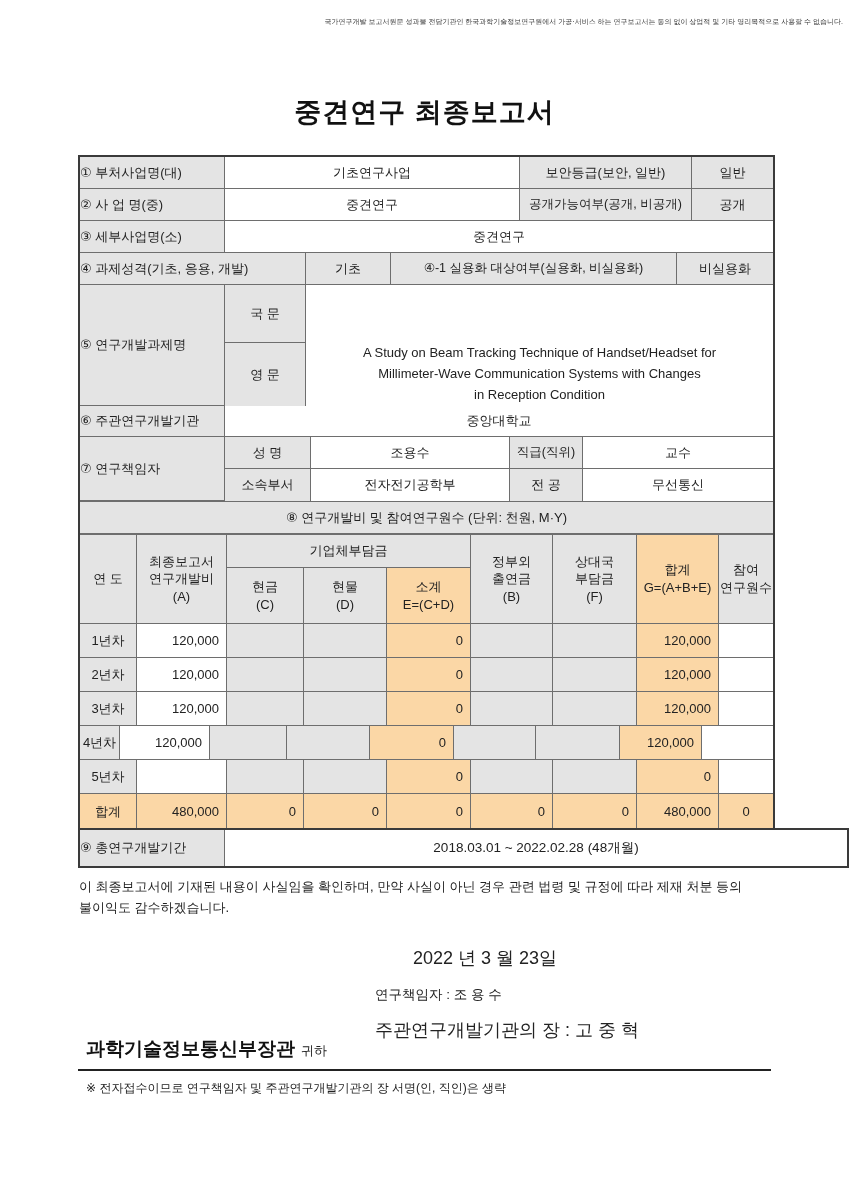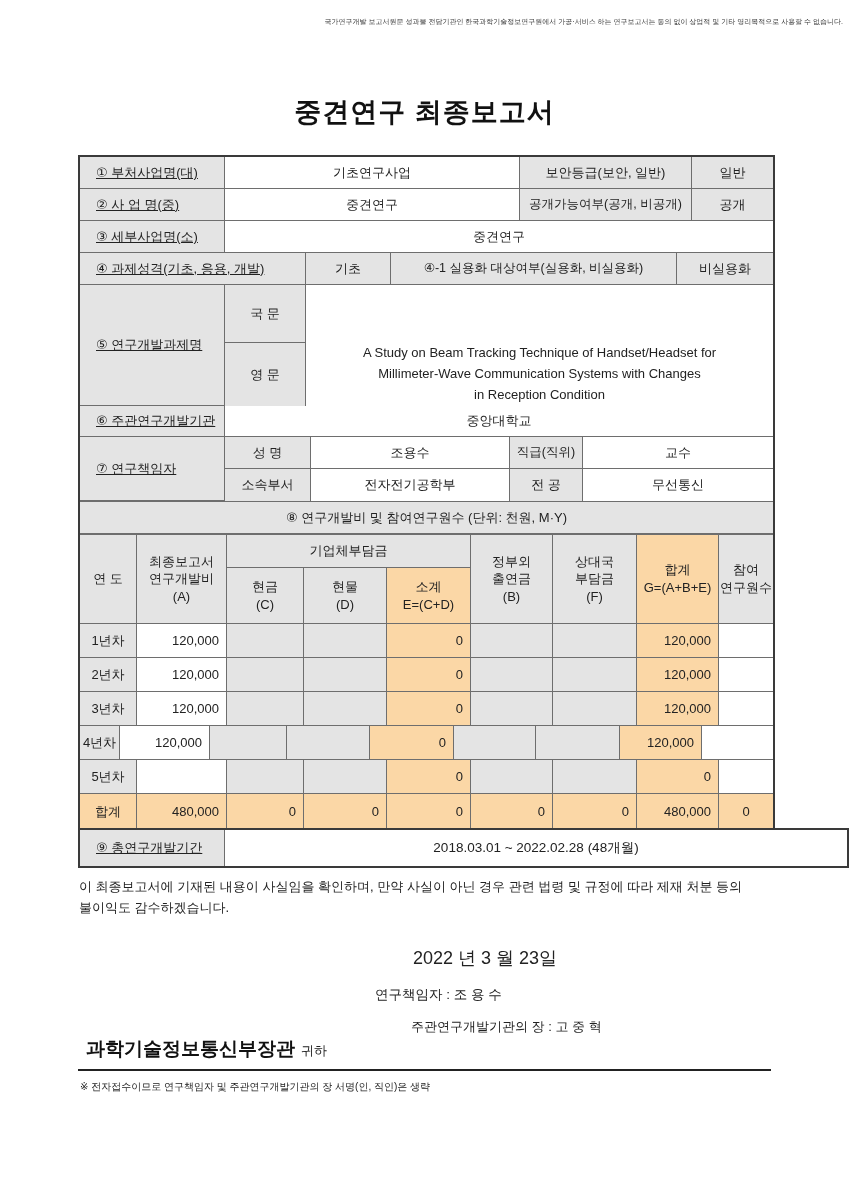"① 부처사업명(대)" .left { padding-left: 16px -> 0; text-decoration: underline -> none }
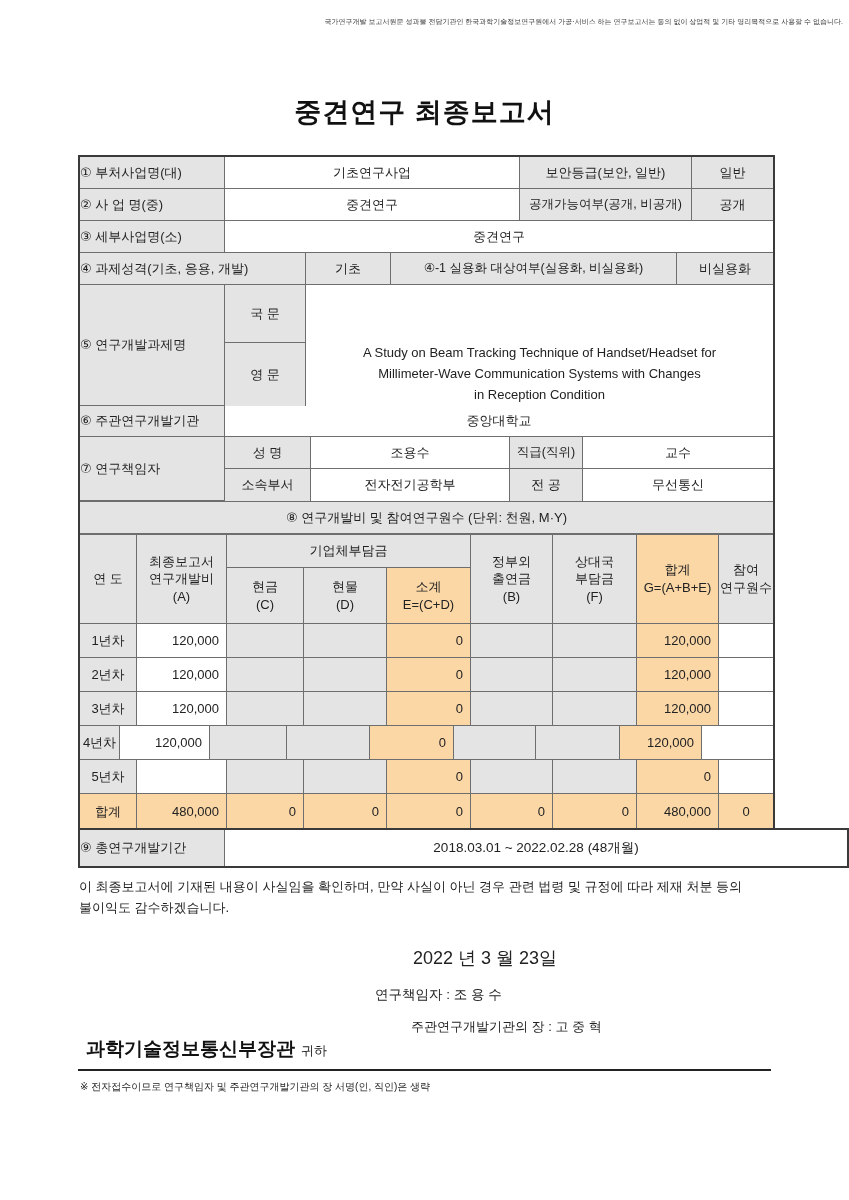"주관연구개발기관의 장 : 고 중" .head-line { font-size: 13px -> 18px; margin-left: 36px -> none }
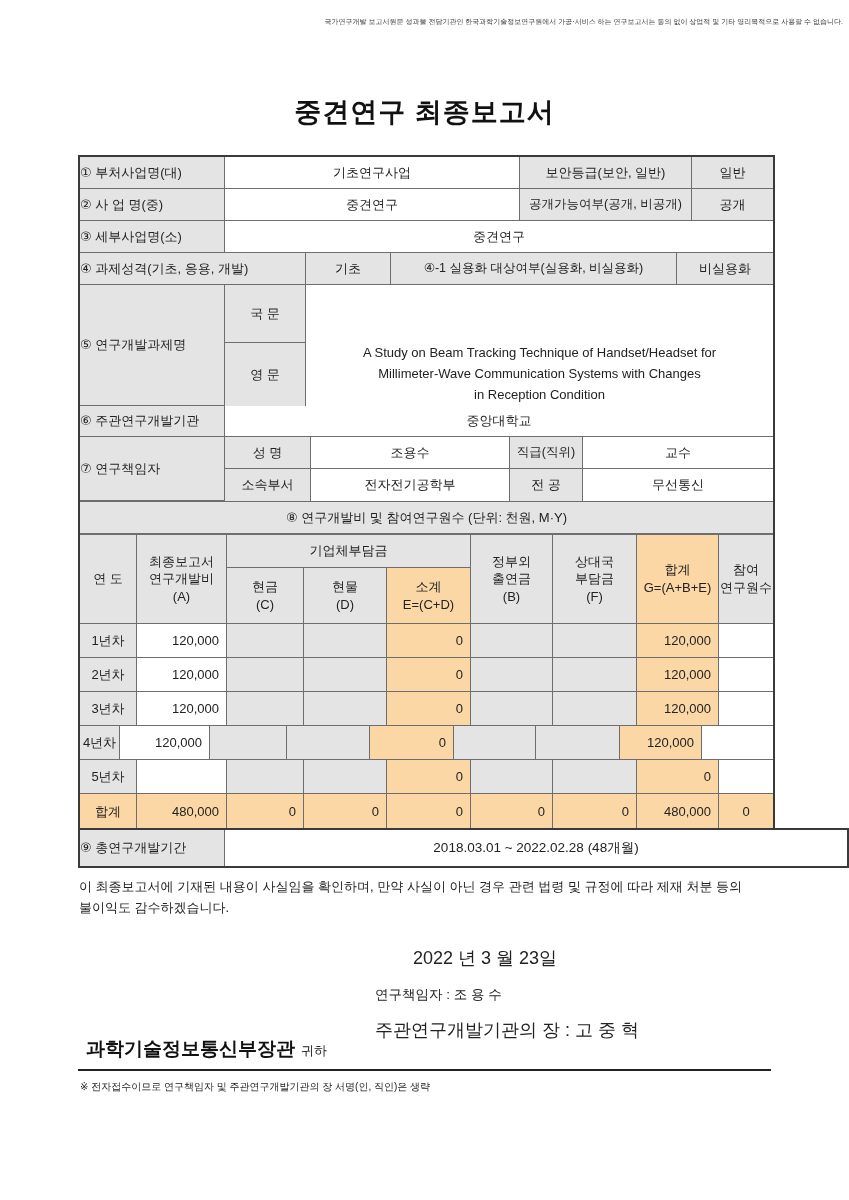"※ 전자접수이므로 연구책임자 및 주관연구개발기관의" .note { font-size: 10px -> 12px; left: 80px -> 86px }
